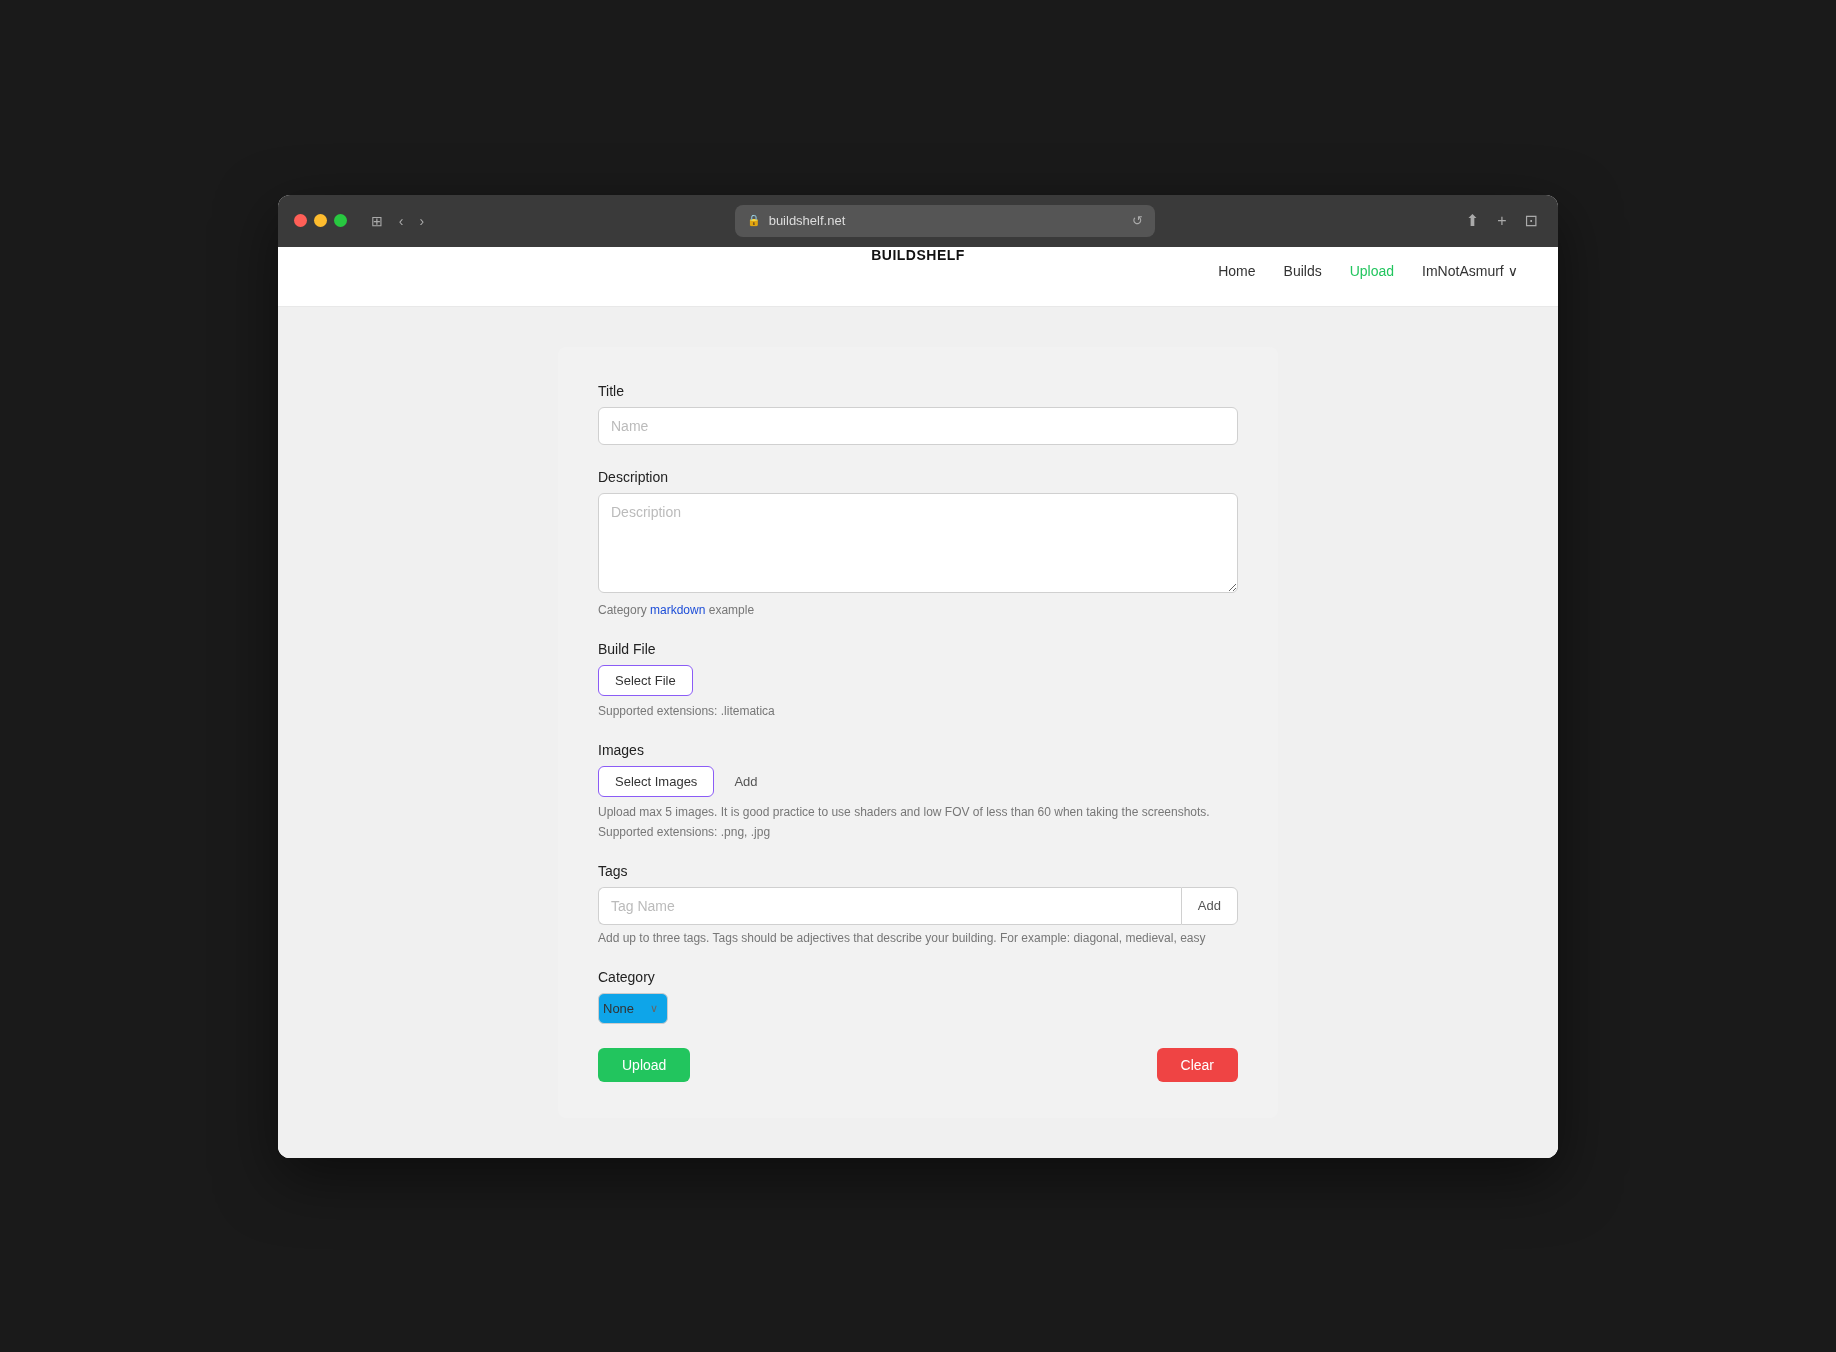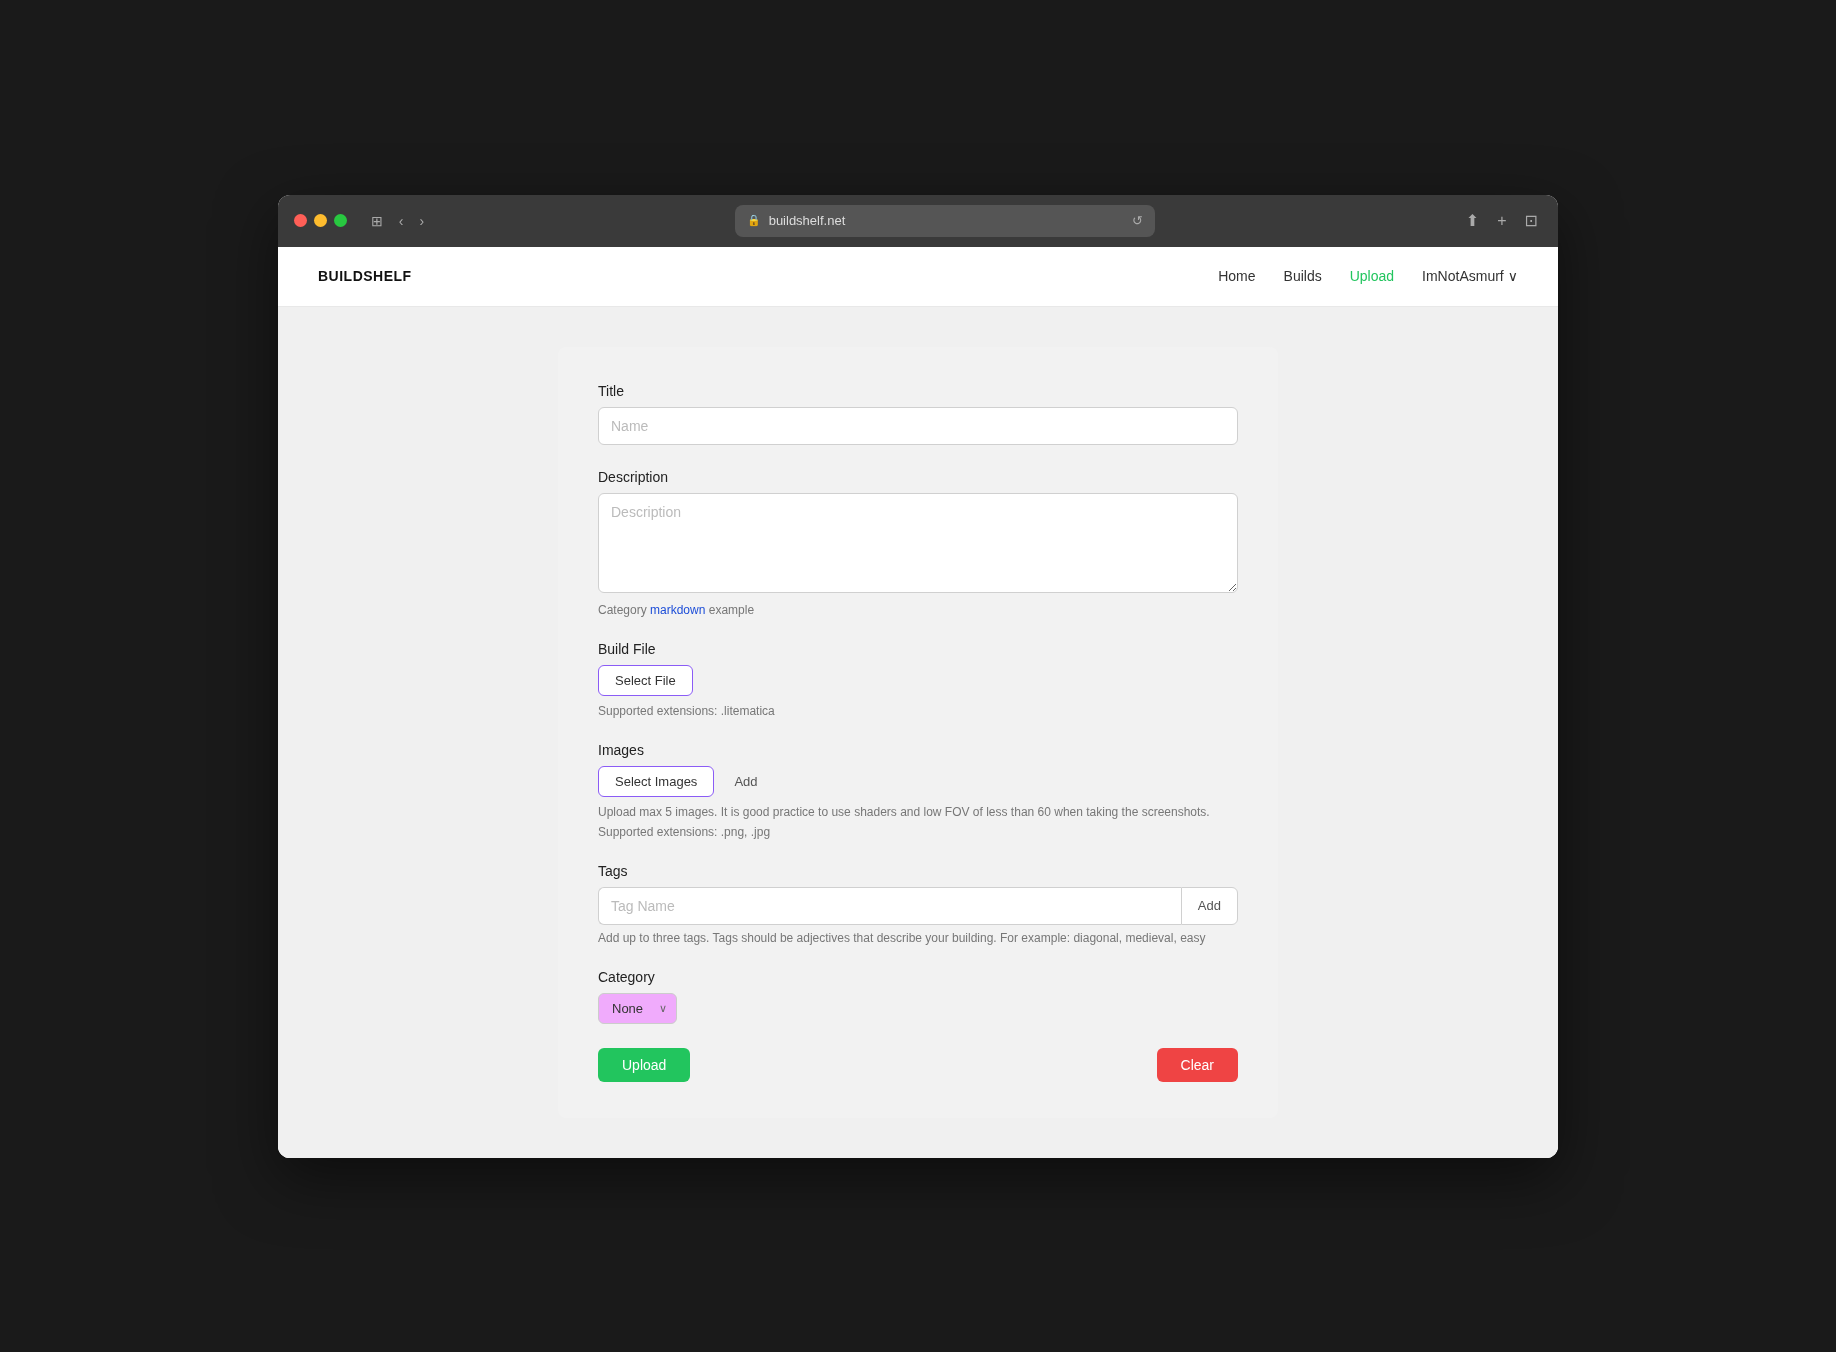"BUILDSHELF" .navbar { flex-direction: none -> column }
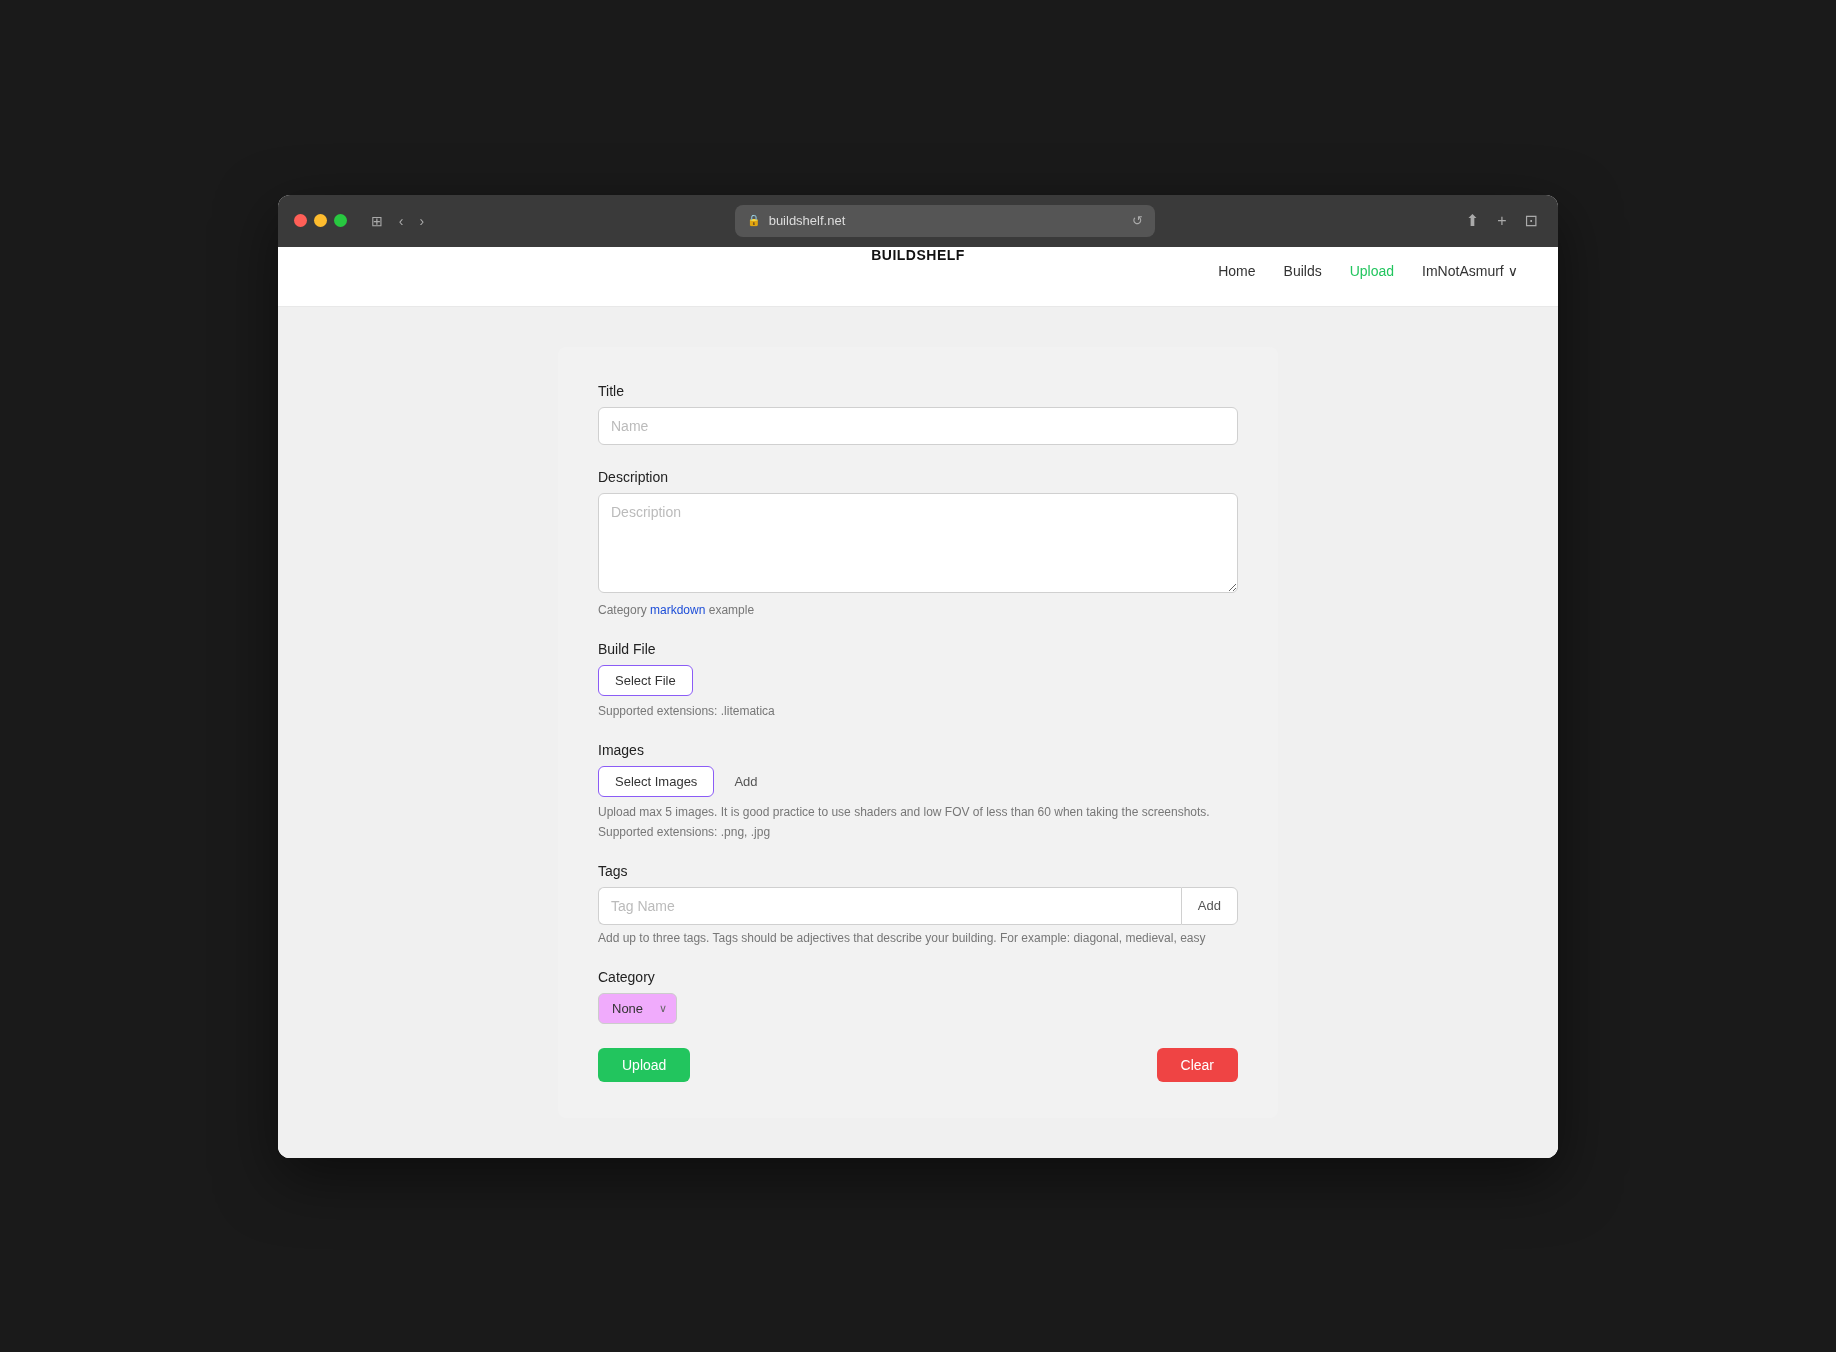"None" .category-select { background: #f0abfc -> #0ea5e9; padding: 7px 32px 7px 13px -> 7px 32px 7px 4px }
